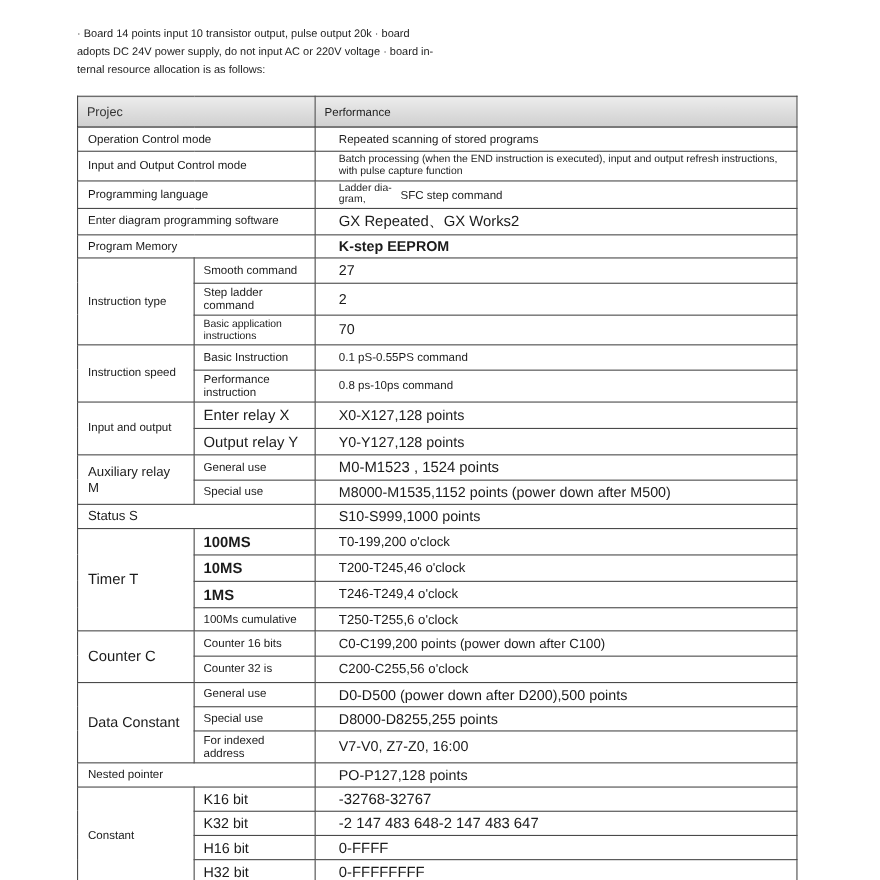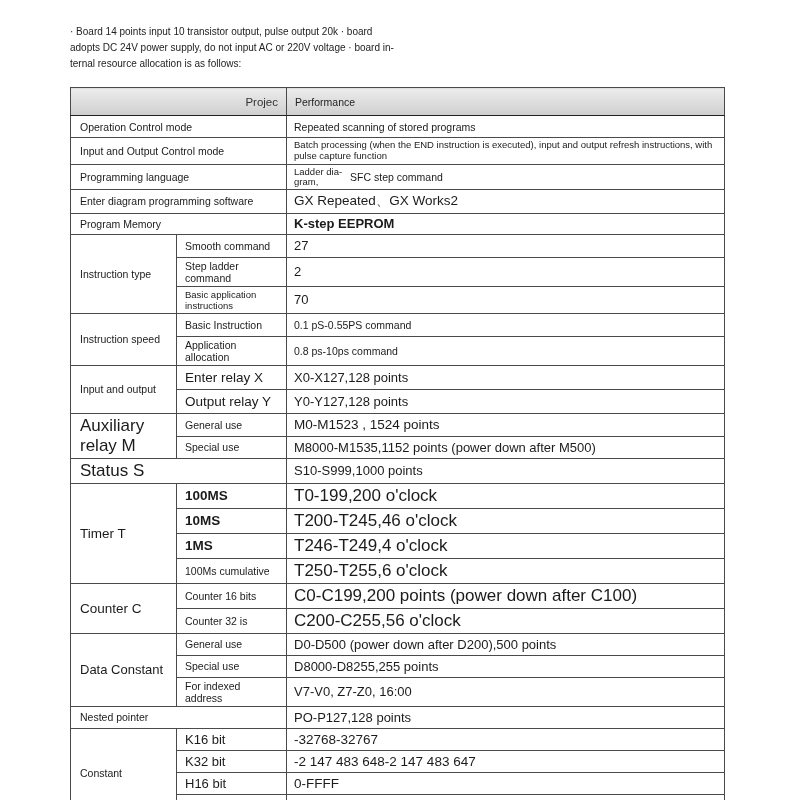"Projec" .hdr1 { text-align: right -> left }
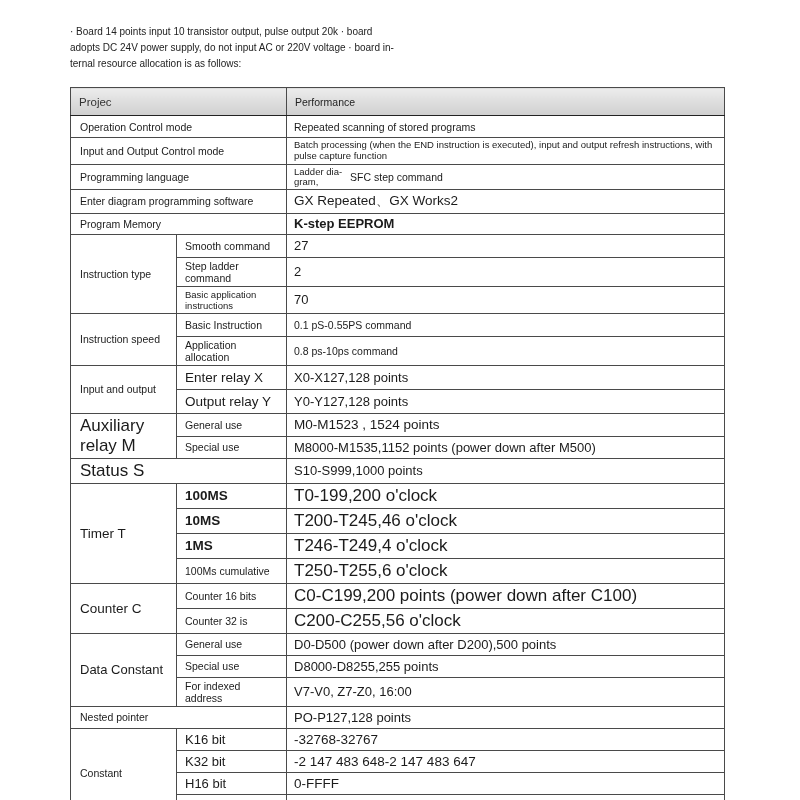"Repeated scanning of stored programs" .val { padding-left: 7px -> 21px }
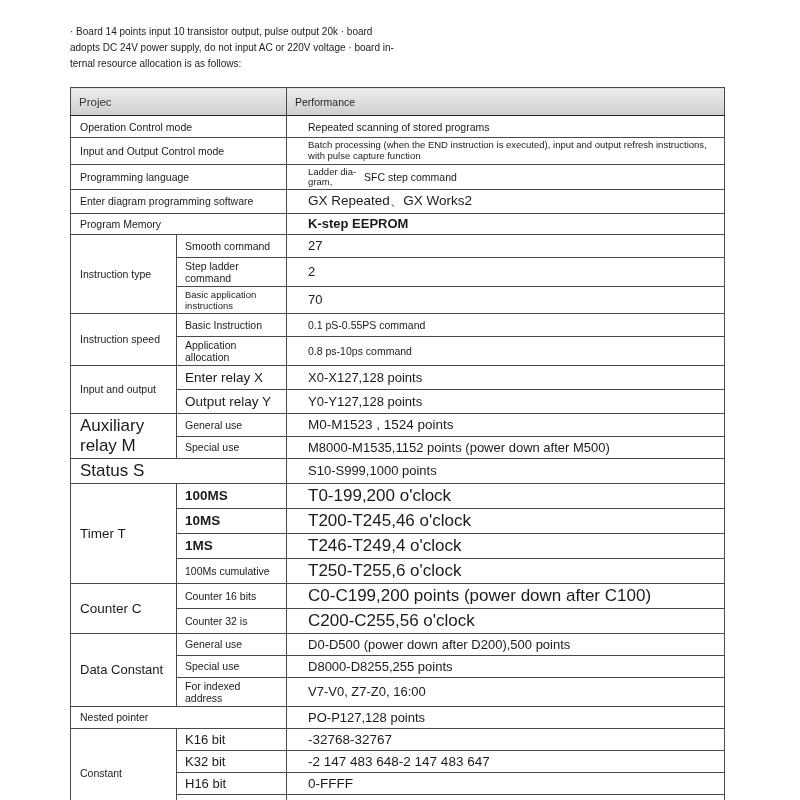"Application allocation" td.t10 { text: Application allocation -> Performance instruction }
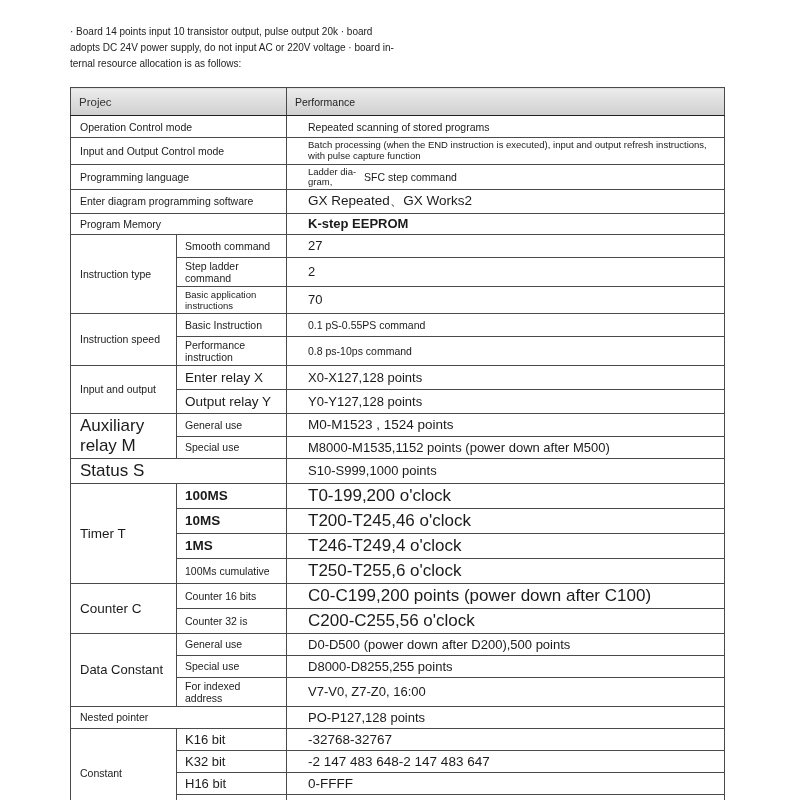"Auxiliary relay M" .t11 { font-size: 17px -> 12px }
